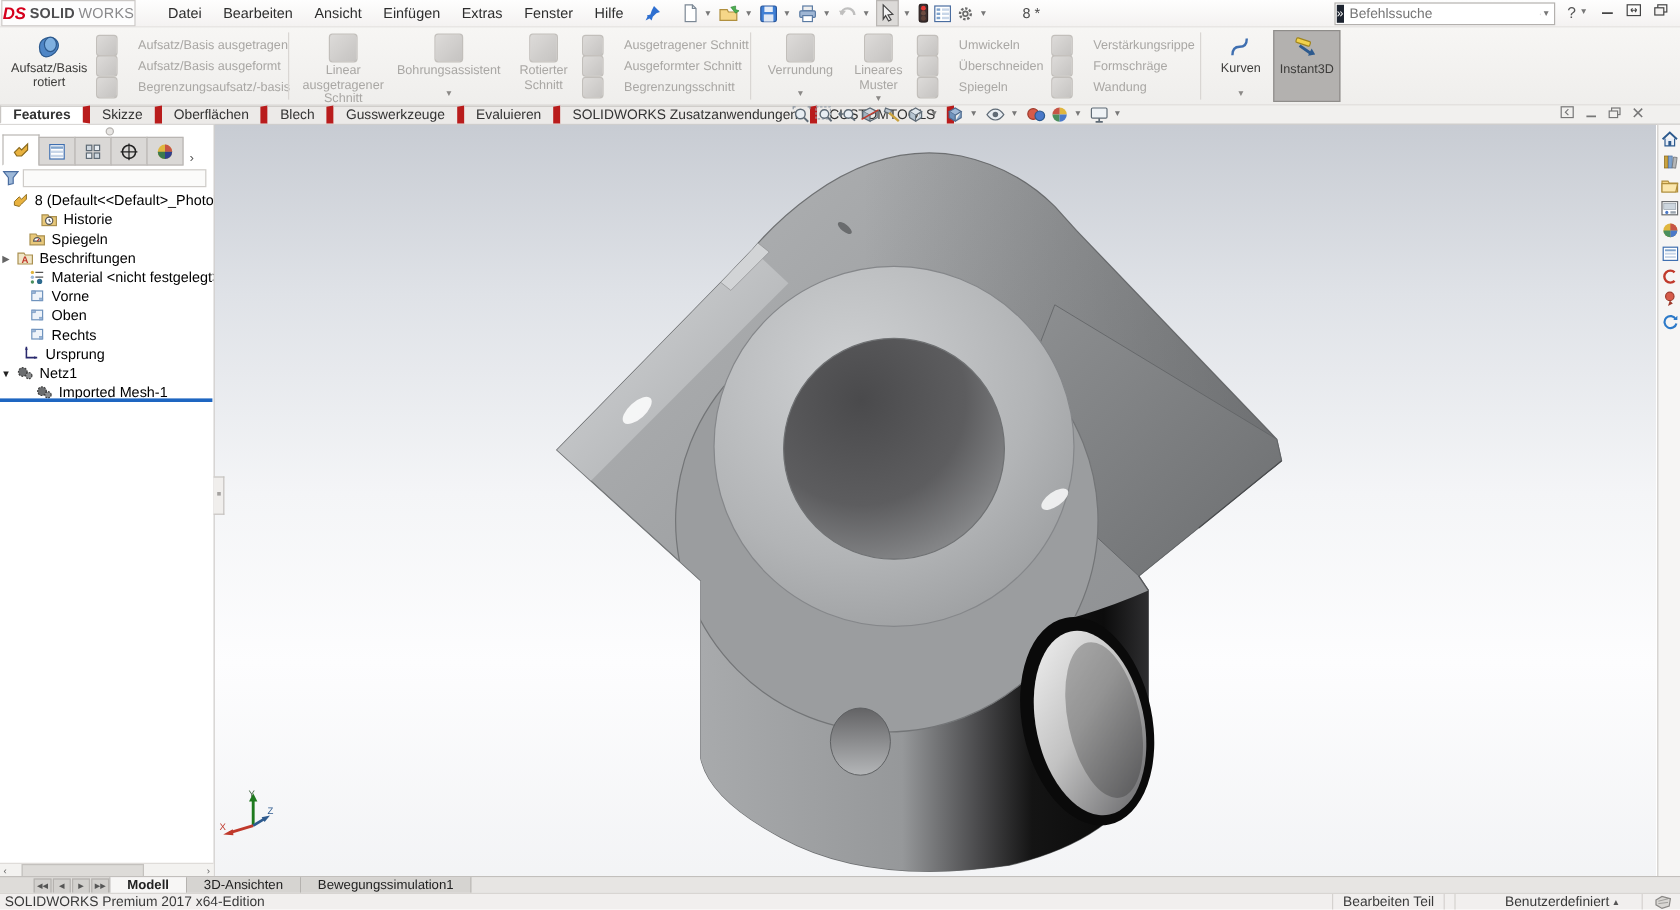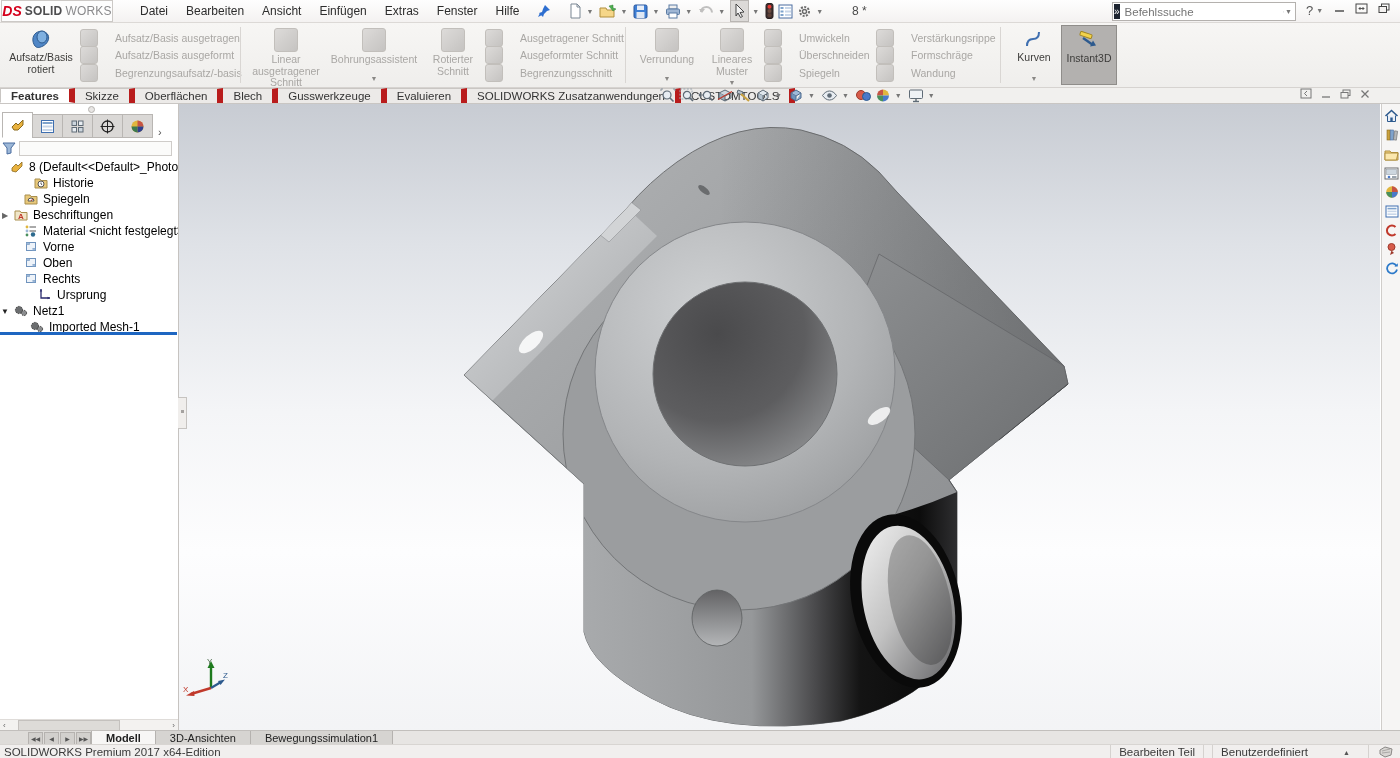"Ursprung" div.trow { padding-left: 28px -> 9px }
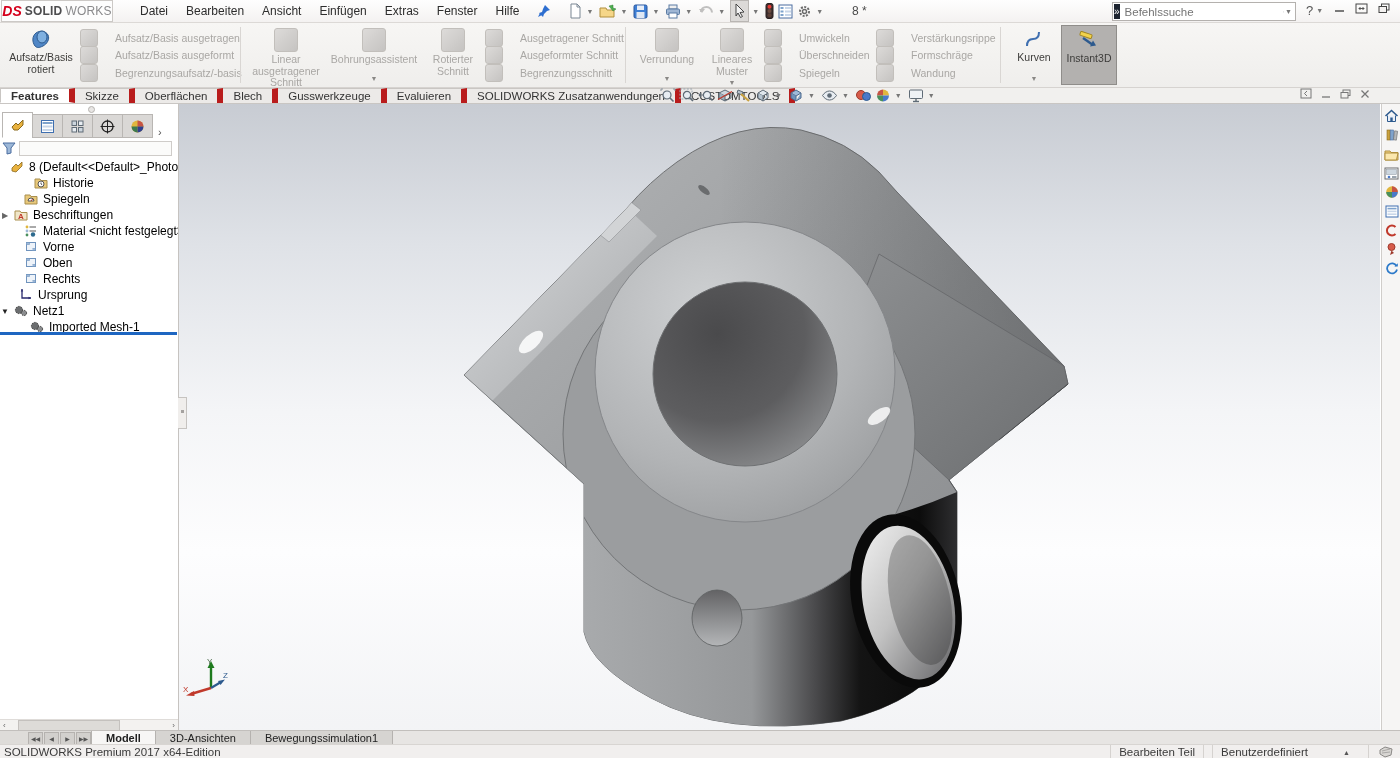"Benutzerdefiniert" span { text-align: left -> right }
